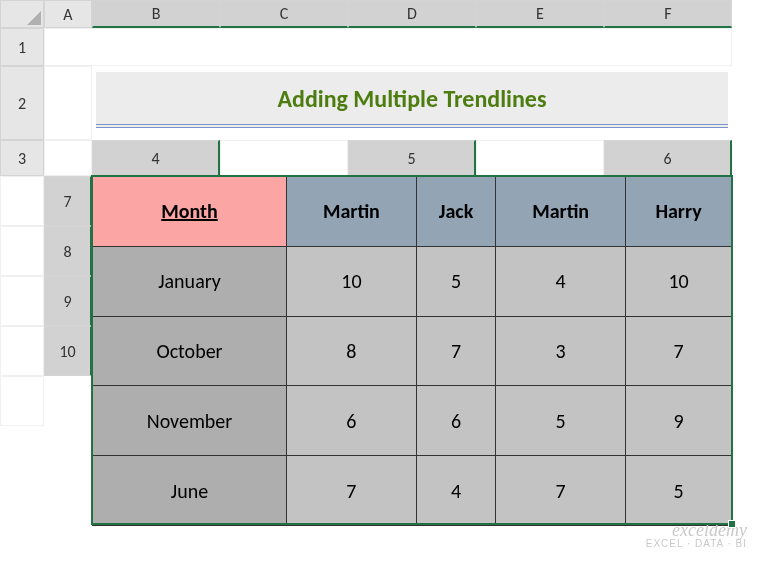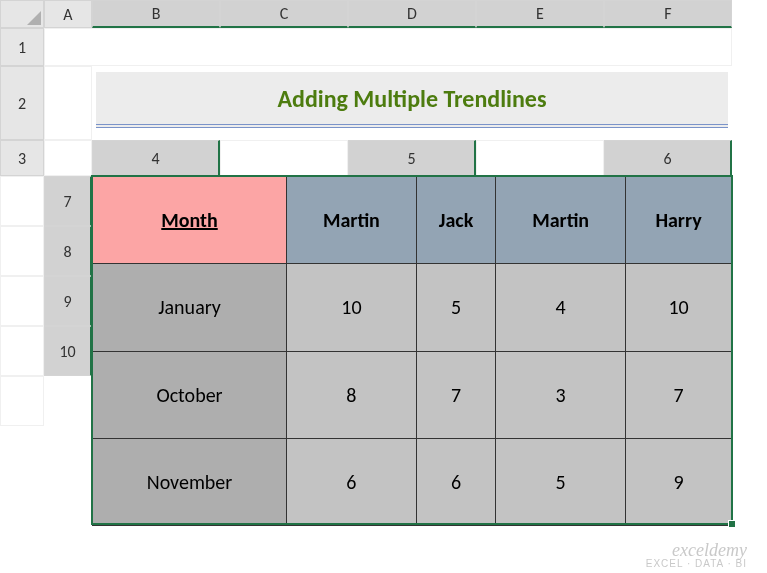"June" tr { html: none -> <tr> <td>June</td> <td>7</td> <td>4</td> <td>7</td> <td>5</td> </tr> }
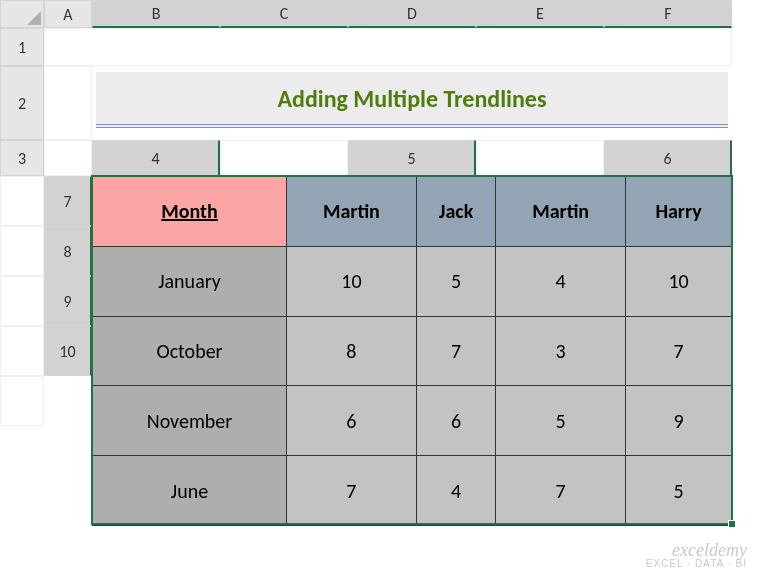"exceldemy" .watermark { bottom: 4px -> 24px }
